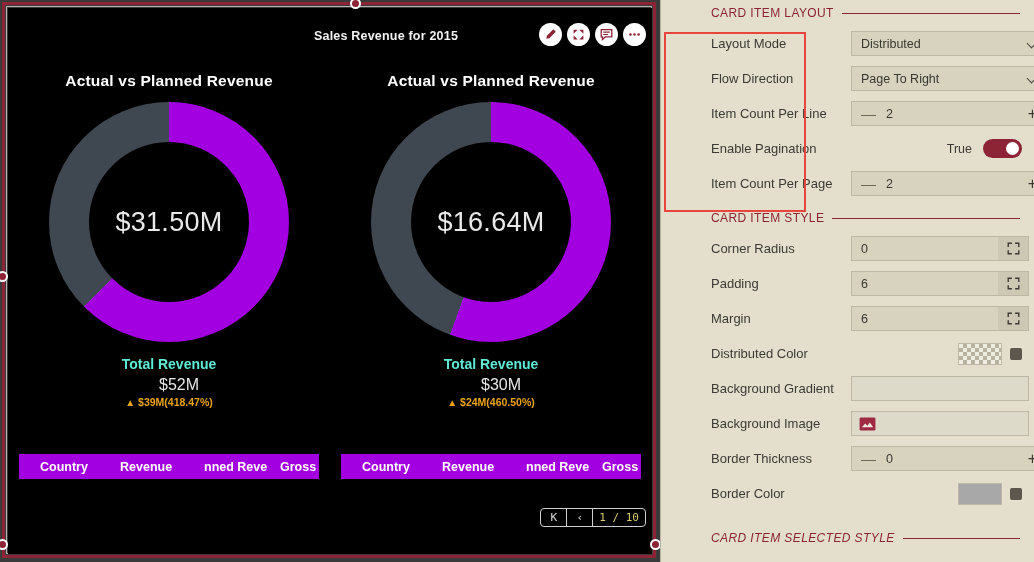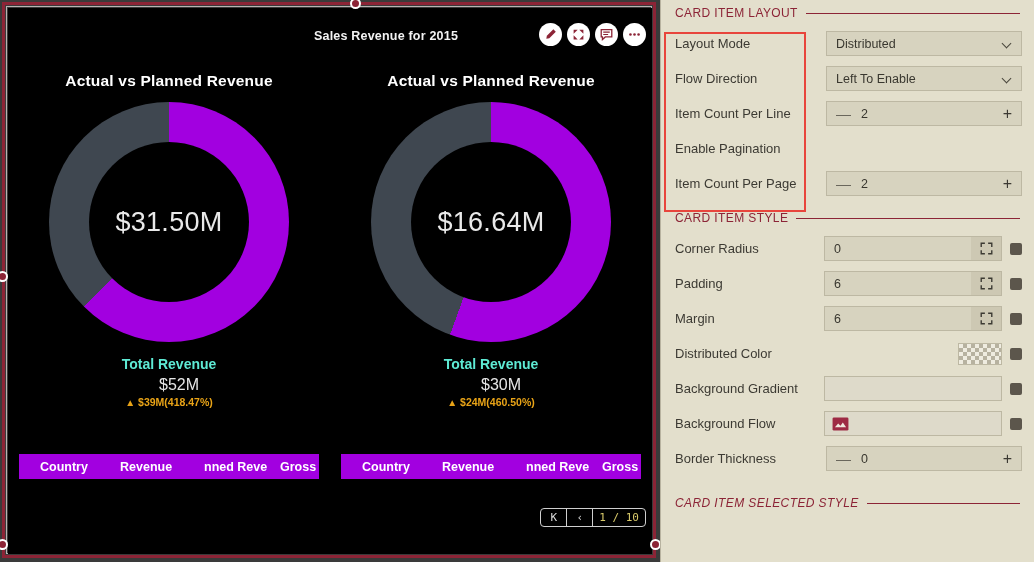"CARD ITEM LAYOUT" .panel { padding-left: none -> 36px }
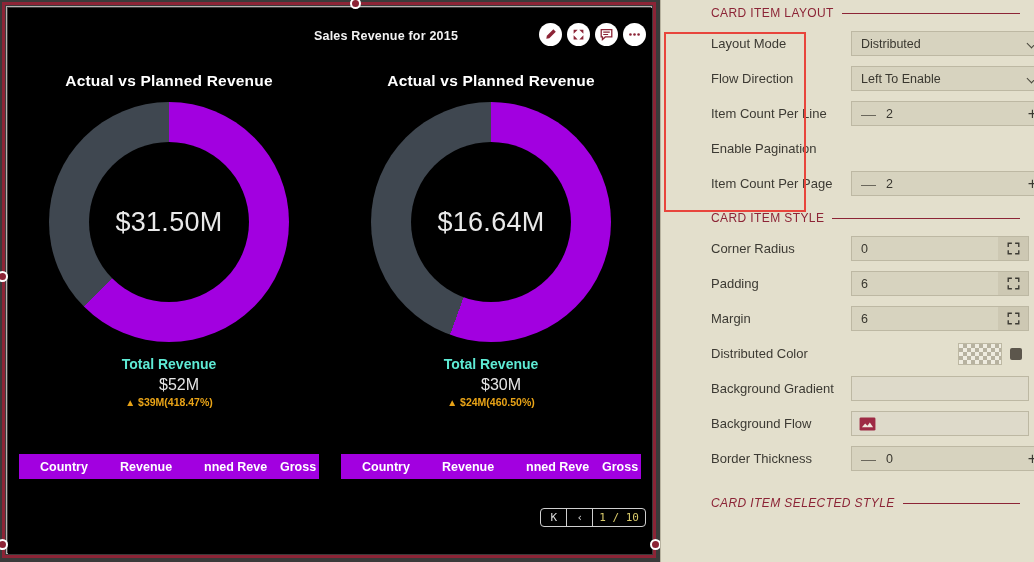"Left To Enable" span { text: Left To Enable -> Page To Right }
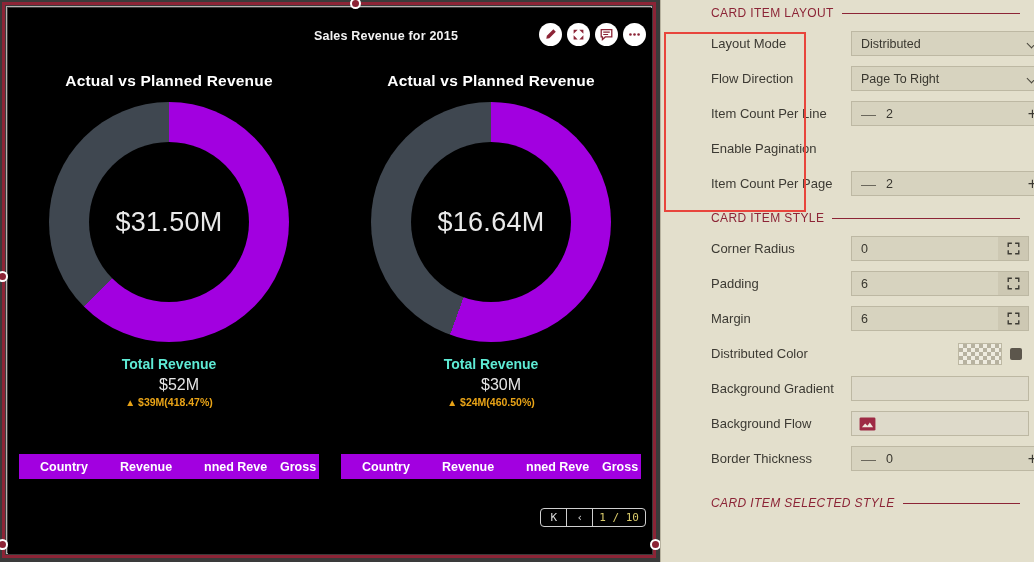"True" div.ctl { html: none -> <div> <div> <span>True</span> <span> <span></span> </span> </div> </div> }
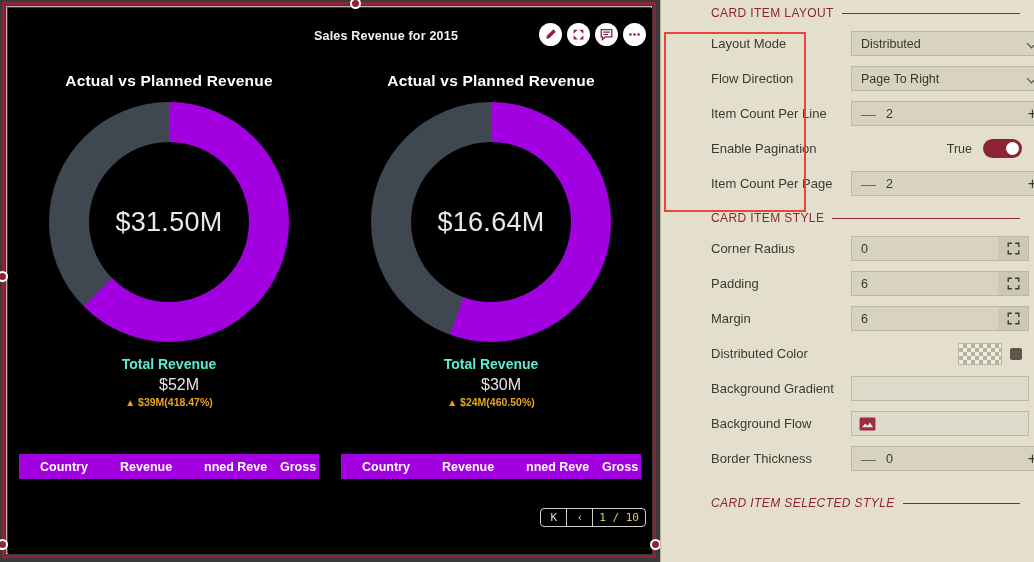"Background Flow" div.lbl { text: Flow -> Image }
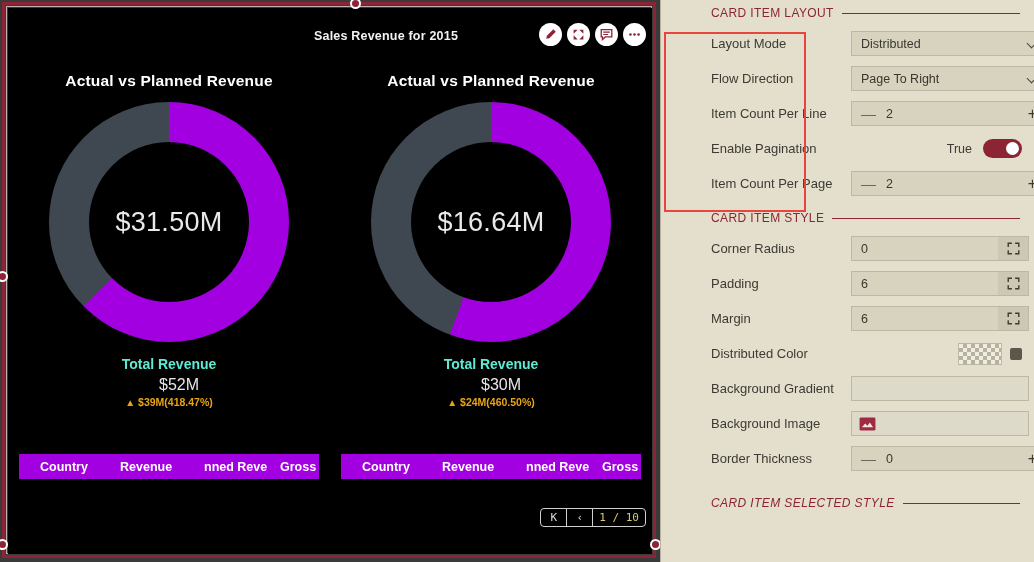"Border Color" div.row { html: none -> <div> <div>Border Color</div> <div> <span></span> <span></span> </div> </div> }
